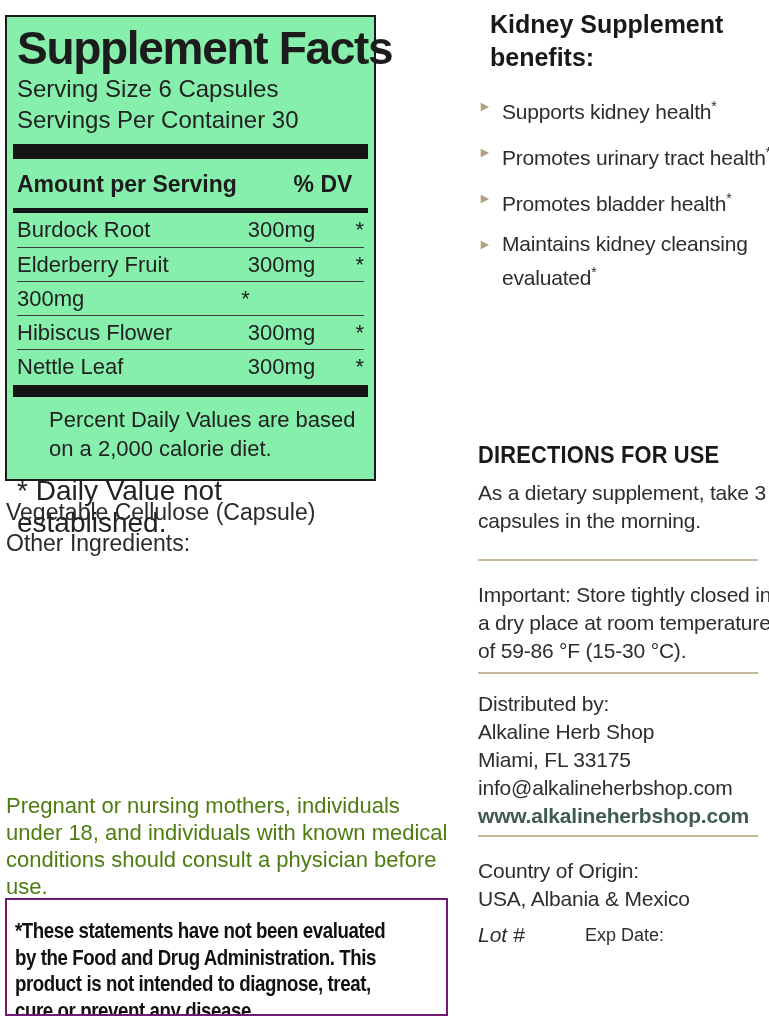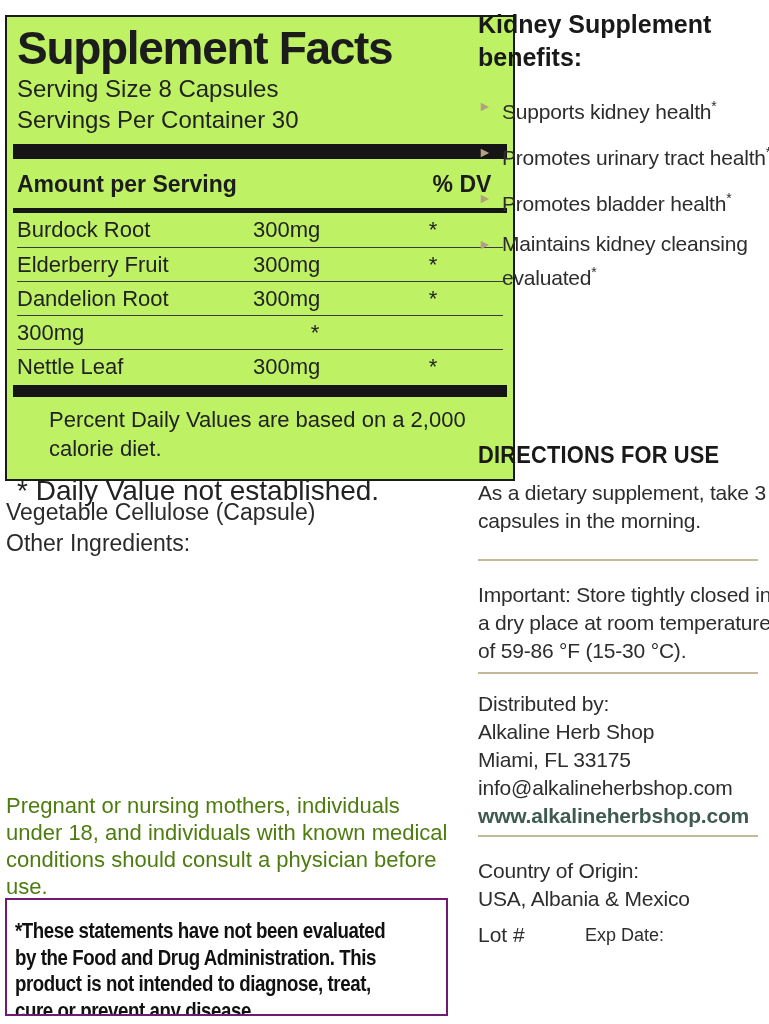"Supplement Facts" .facts-box { background: #bef264 -> #86efac; width: 510px -> 371px }
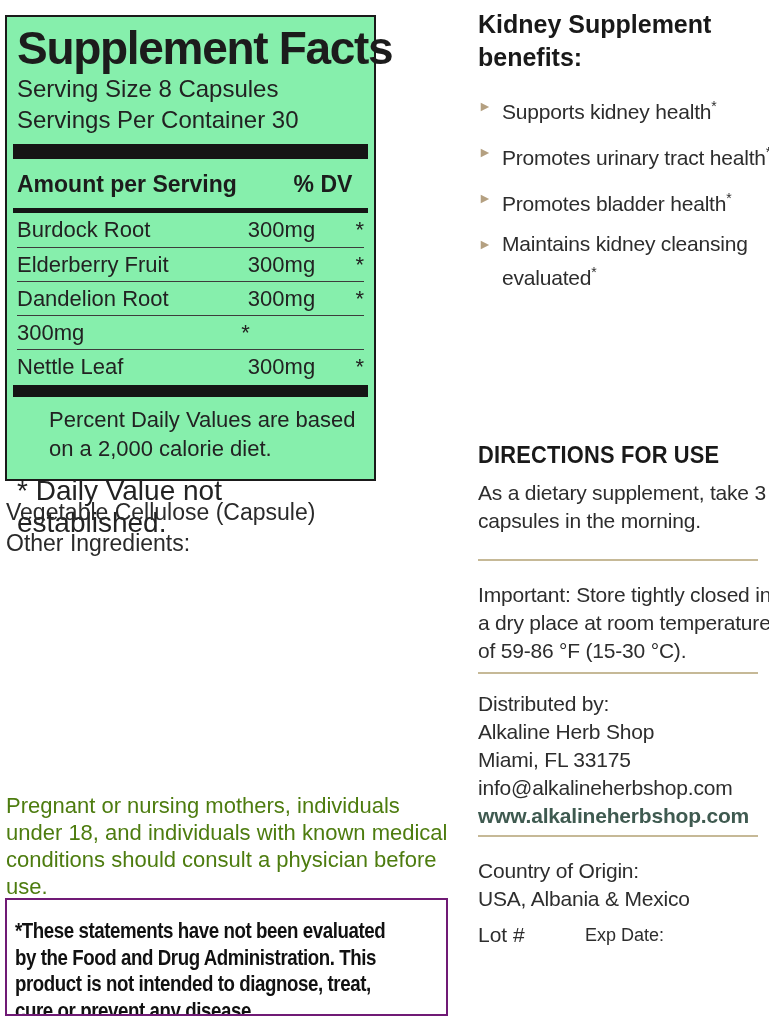"Kidney Supplement benefits:" .benefits-heading { margin-left: none -> 12px }
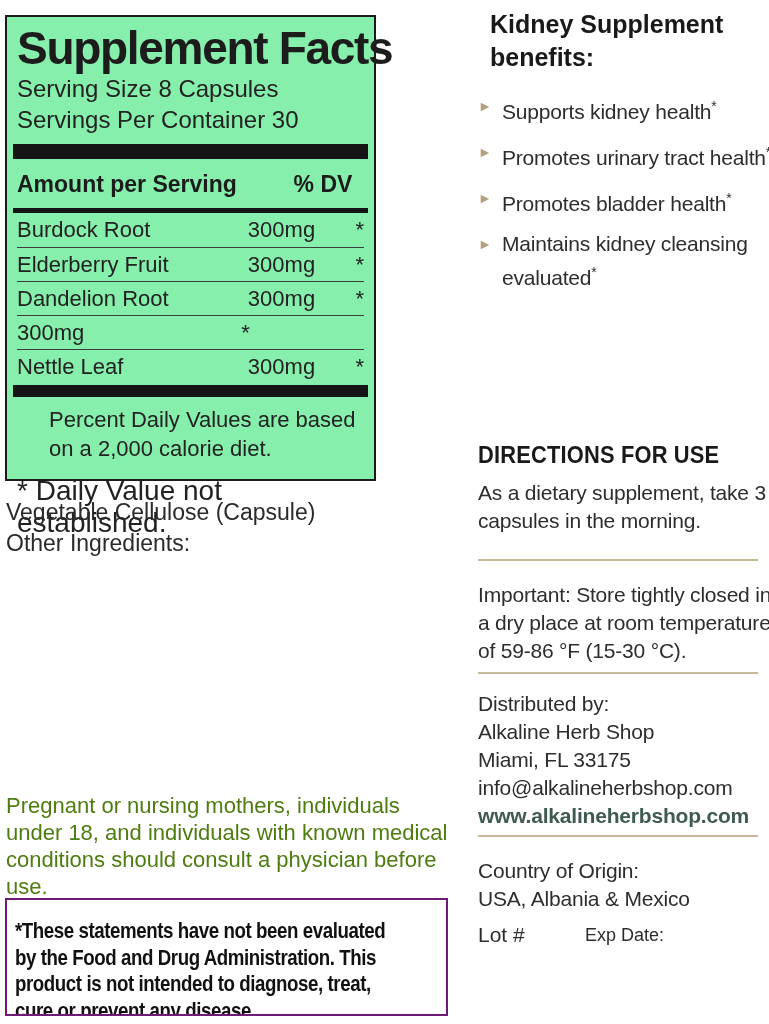"Serving Size 8 Capsules" div.serving-line { text: 8 -> 6 }
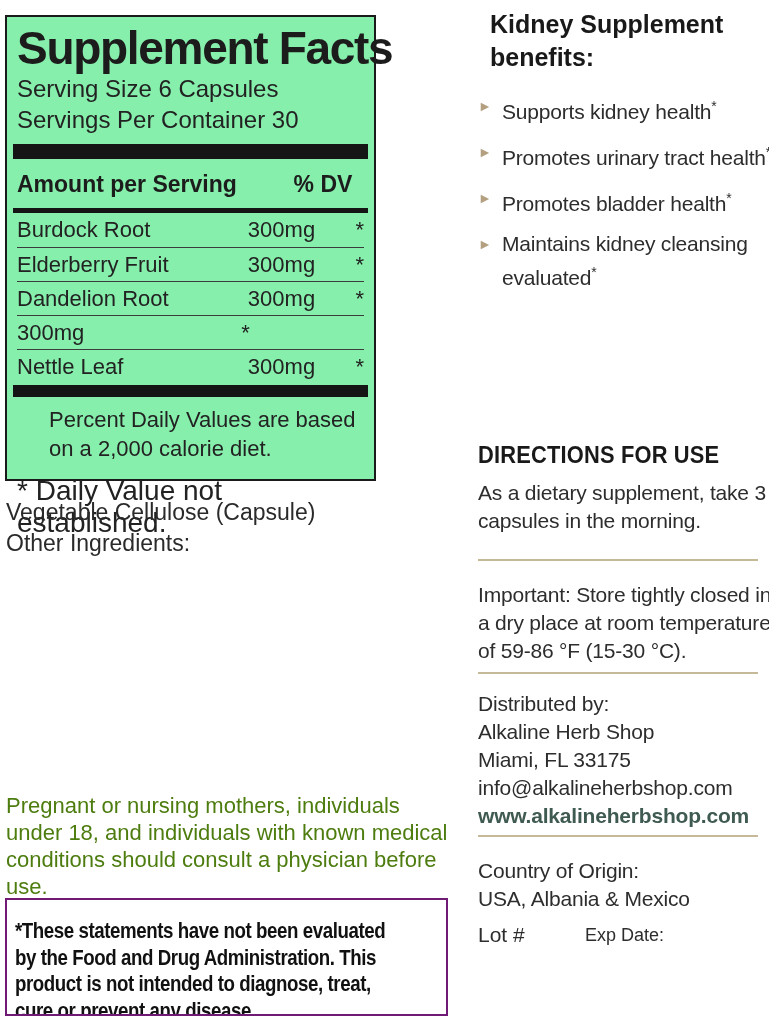"Dandelion Root" div.c-name { html: <div>Dandelion Root</div> -> none }
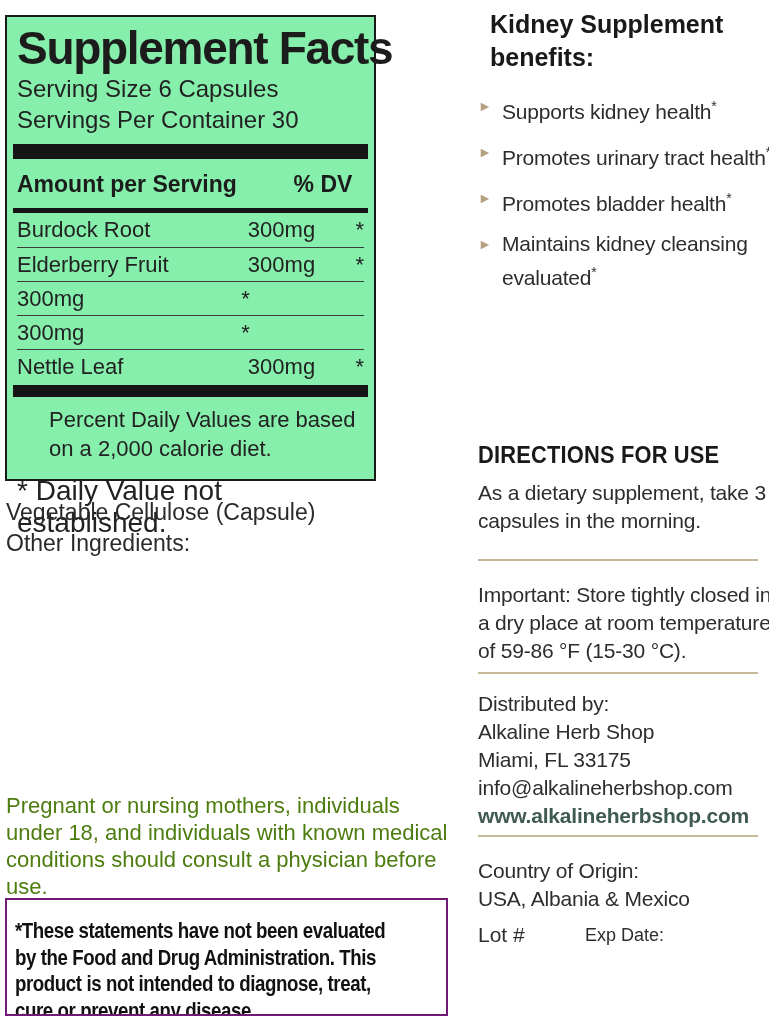"Hibiscus Flower" div.c-name { html: none -> <div>Hibiscus Flower</div> }
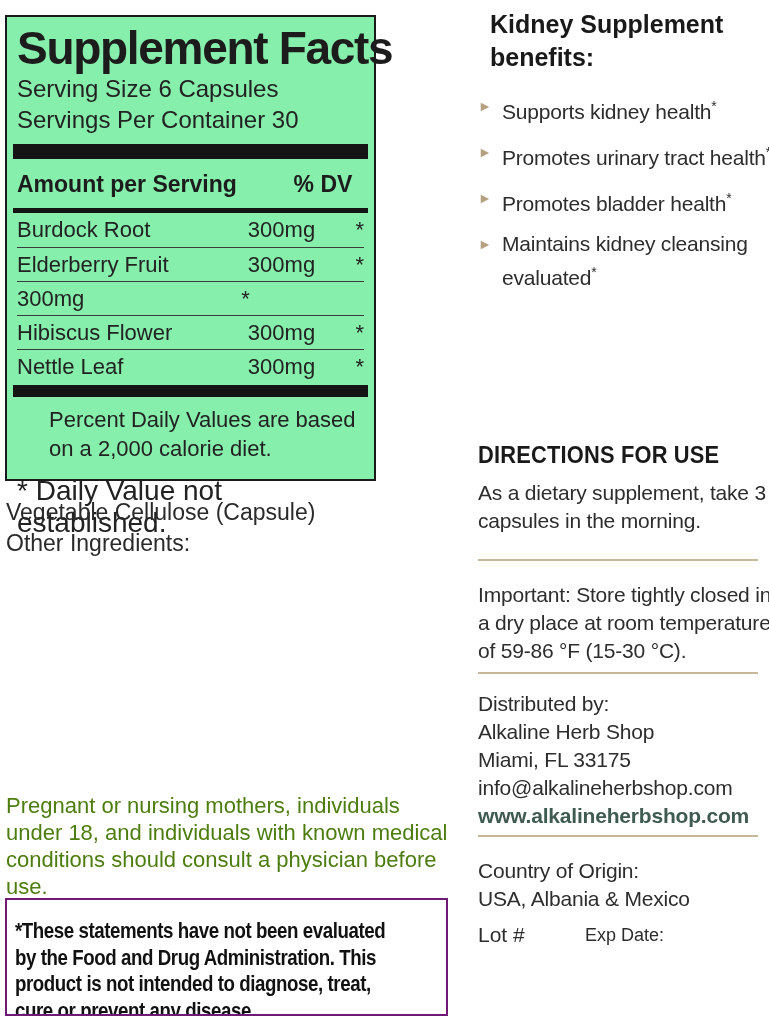"Lot #" .lot-label { font-style: none -> italic }
